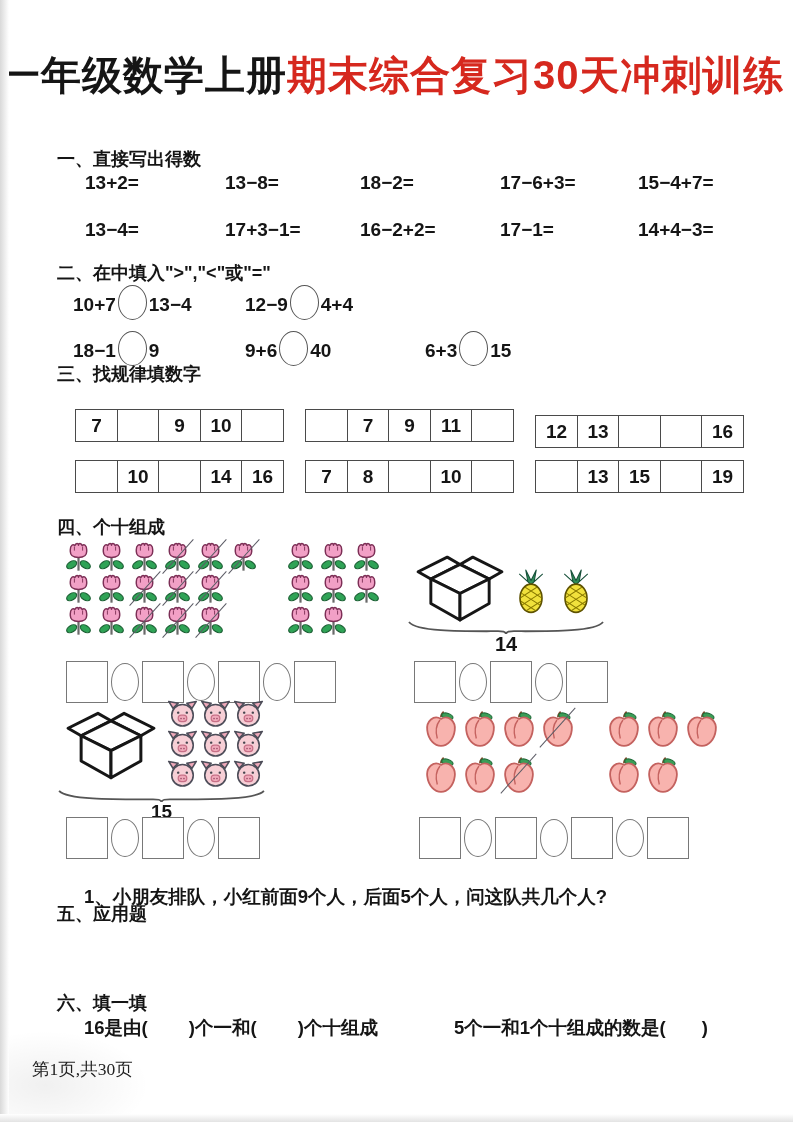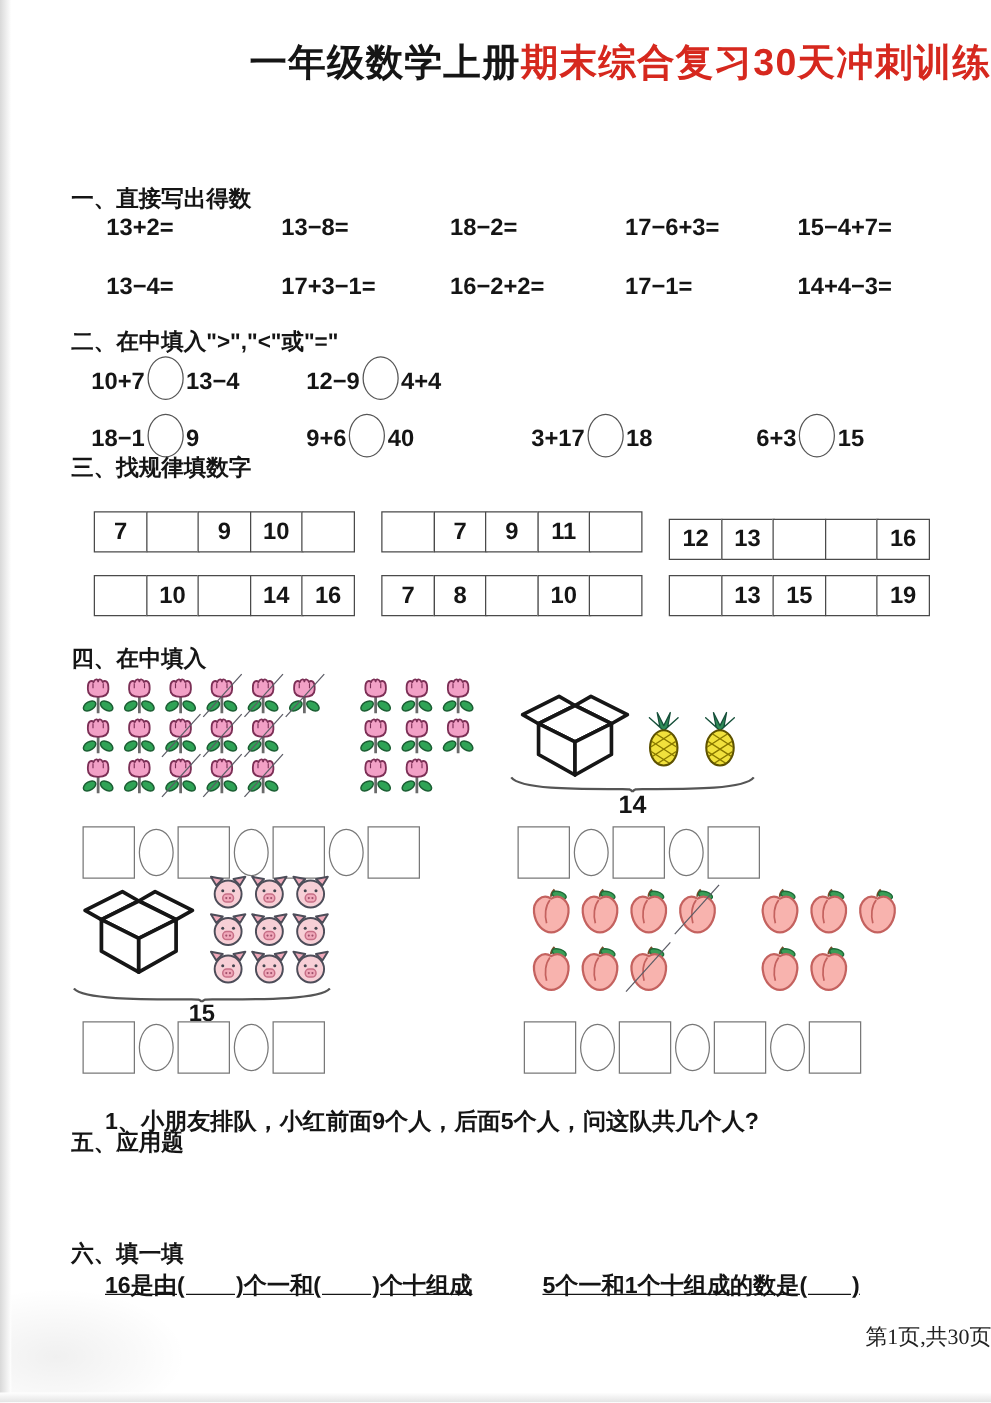"一年级数学上册期末综合复习30天冲刺训练" .title { font-size: 30px -> 40px; text-align: right -> left; top: 30px -> 48px }
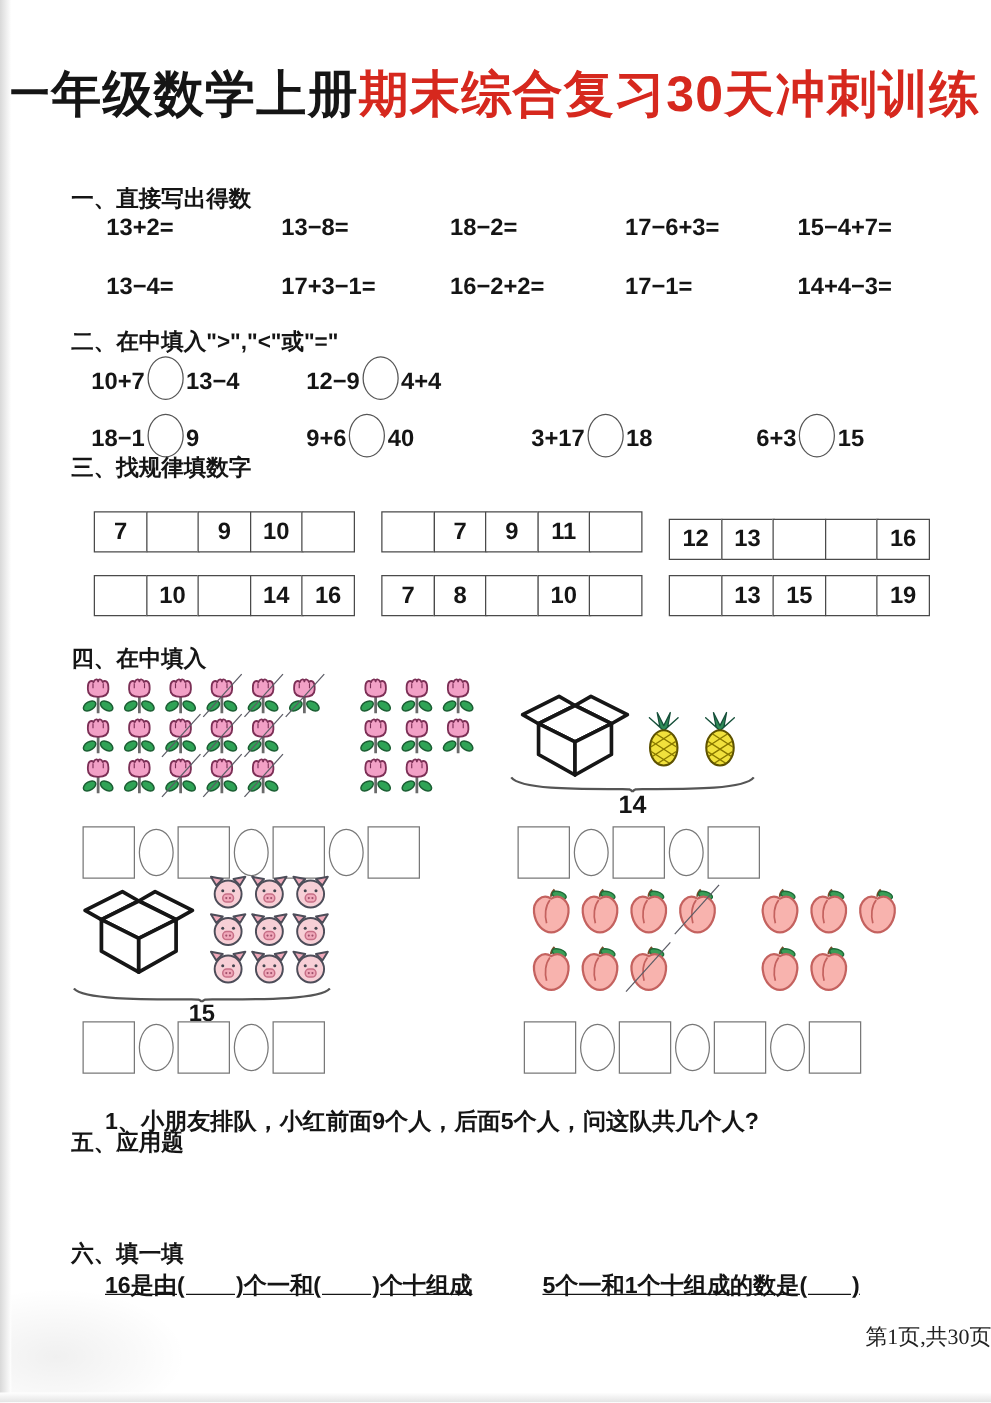"3+17 18" span { html: <span><span>3+17</span><span></span><span>18</span></span> -> none }
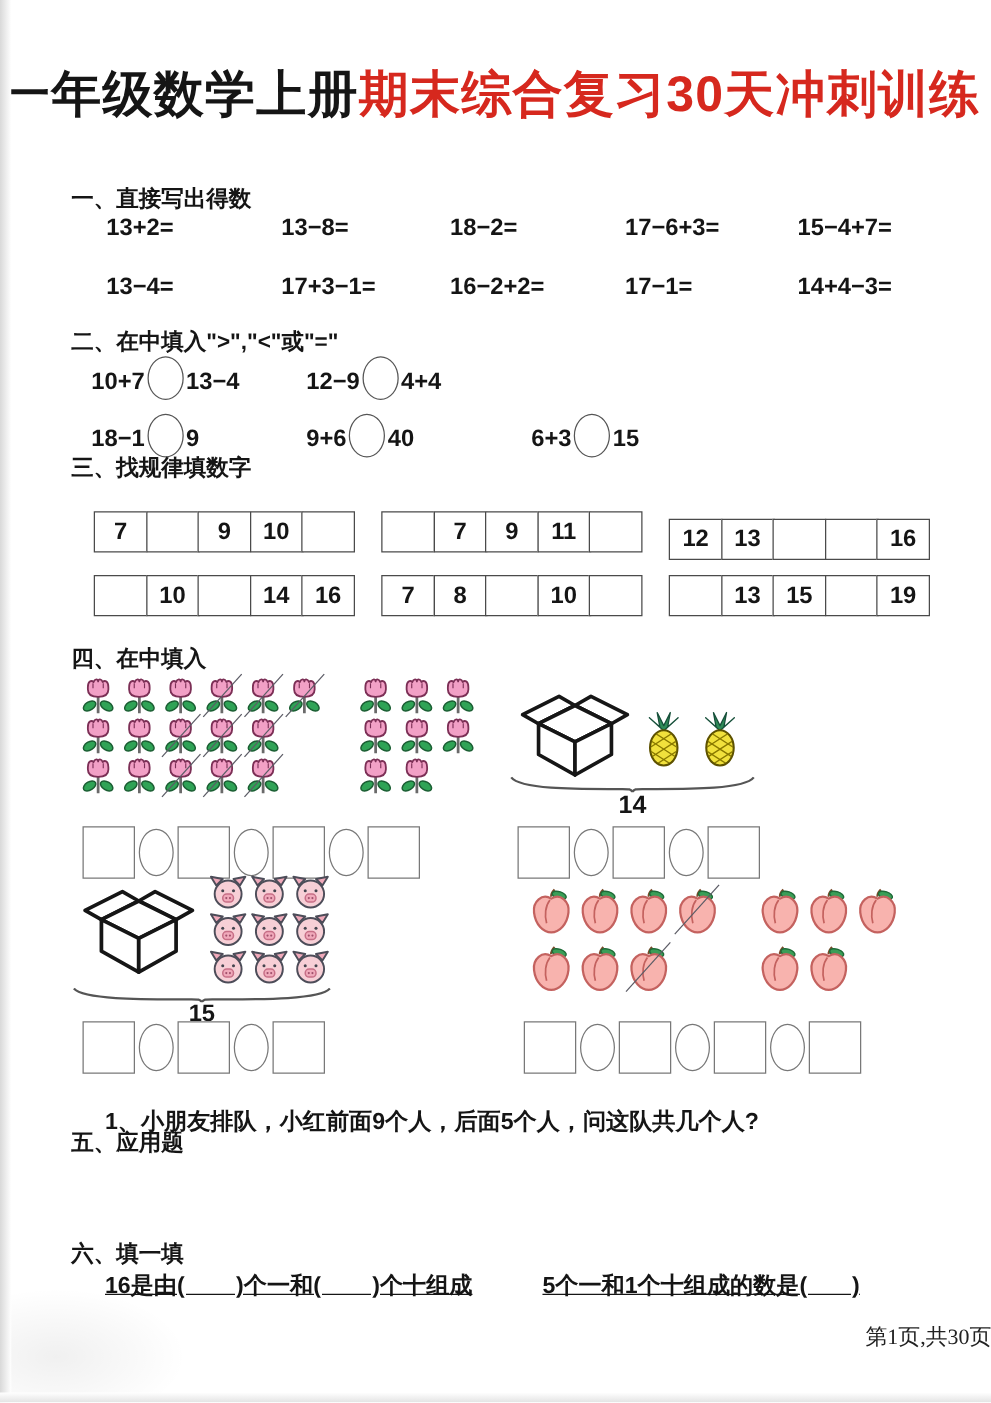"四、在中填入" div.abs { text: 在中填入 -> 个十组成 }
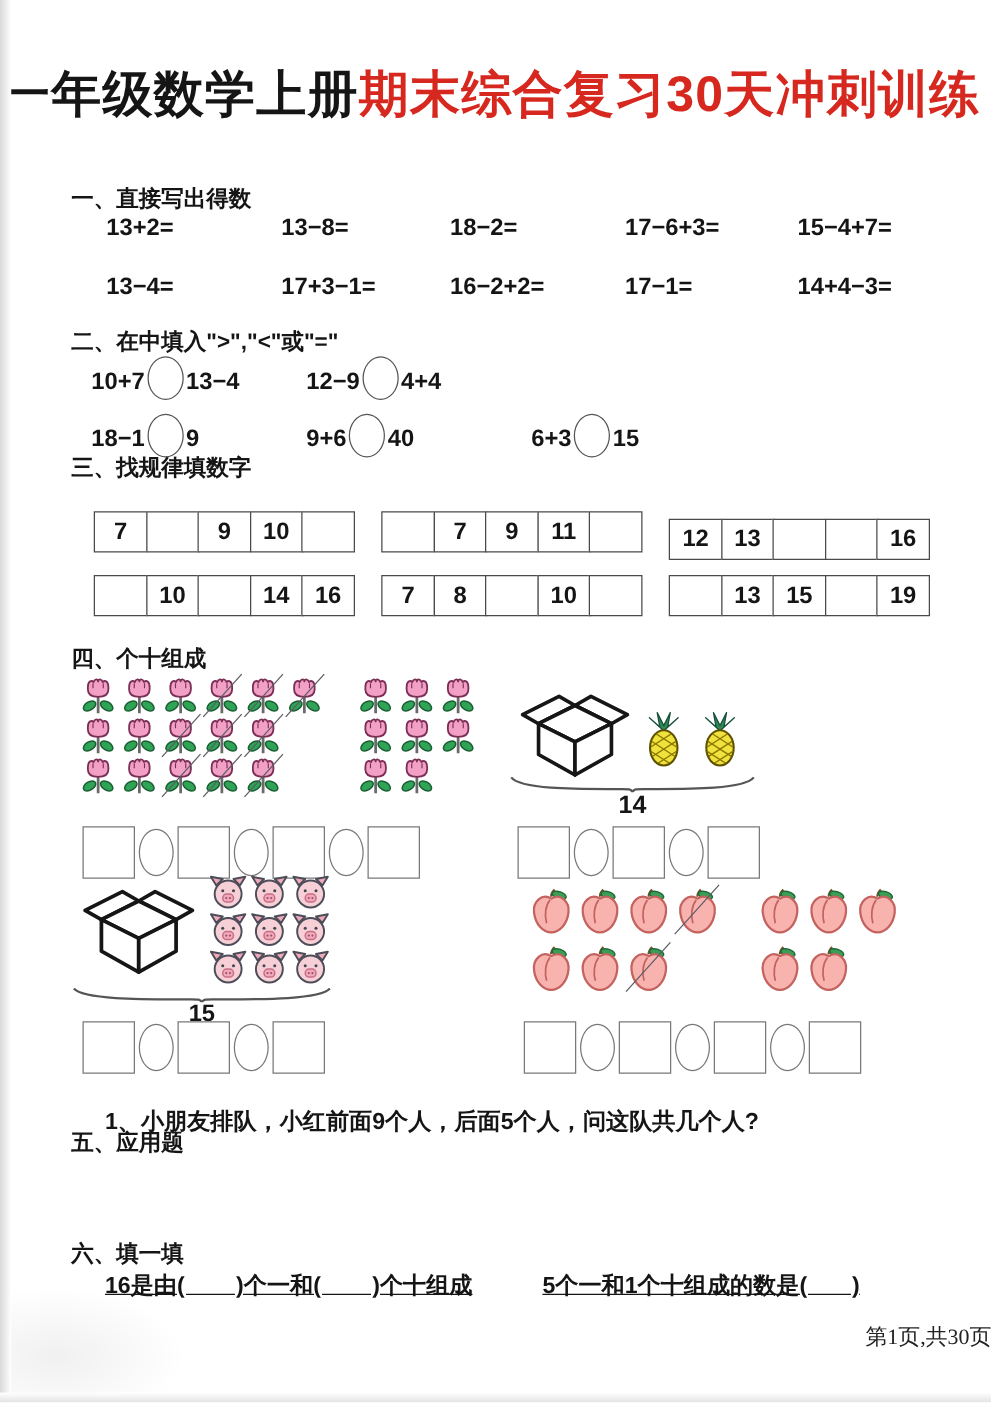"16是由( )个一和( )个十组成" .fill-line { gap: 56px -> 76px; text-decoration: underline -> none }
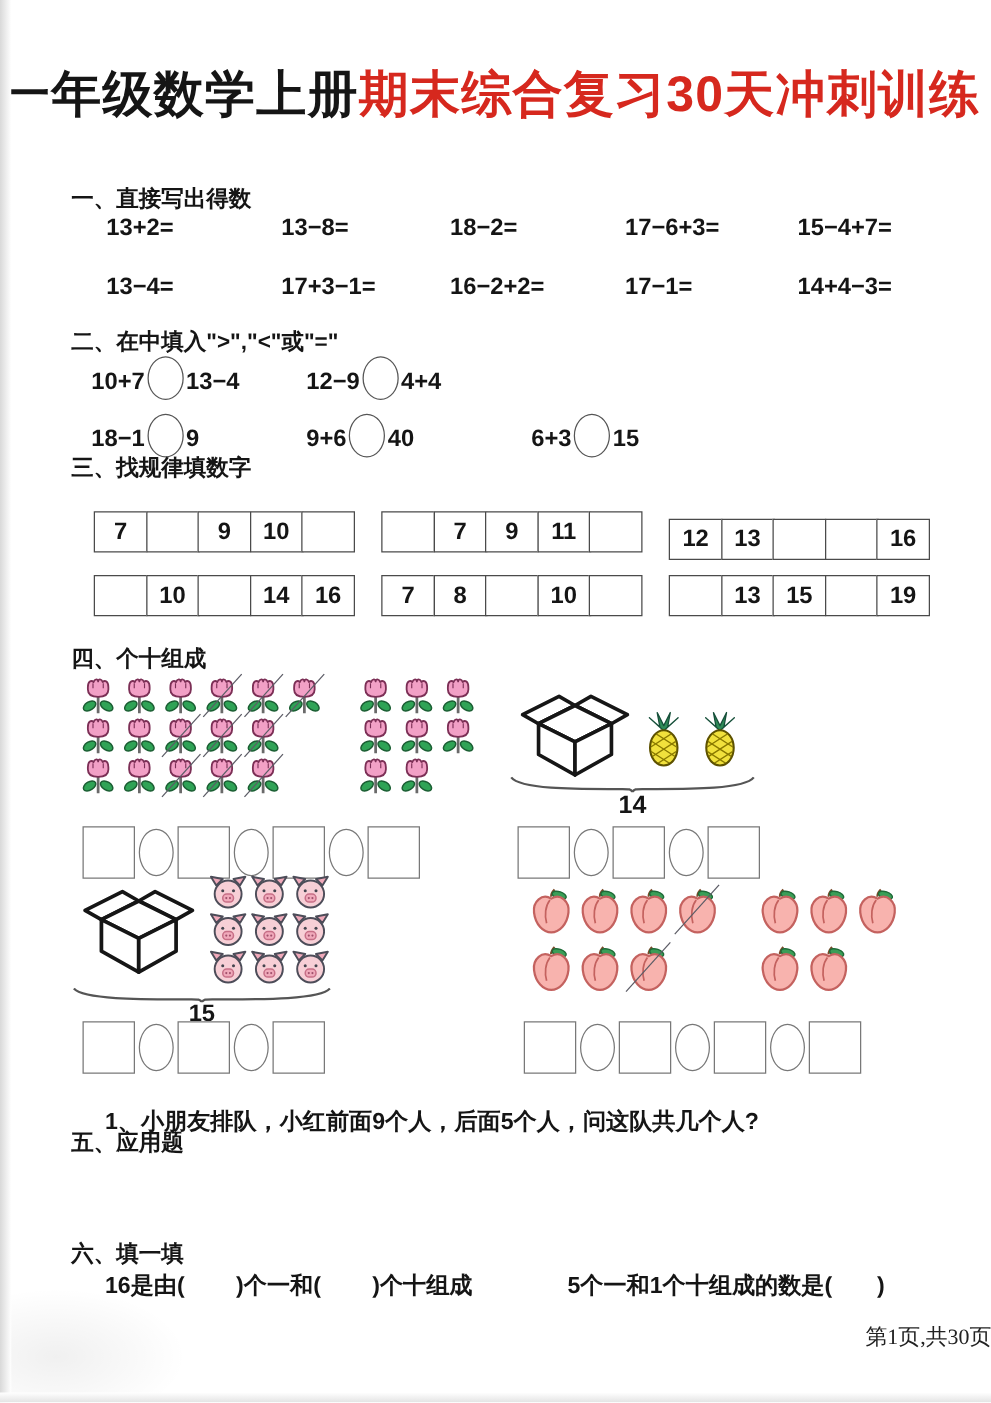"第1页,共30页" .footer { text-align: right -> left }
